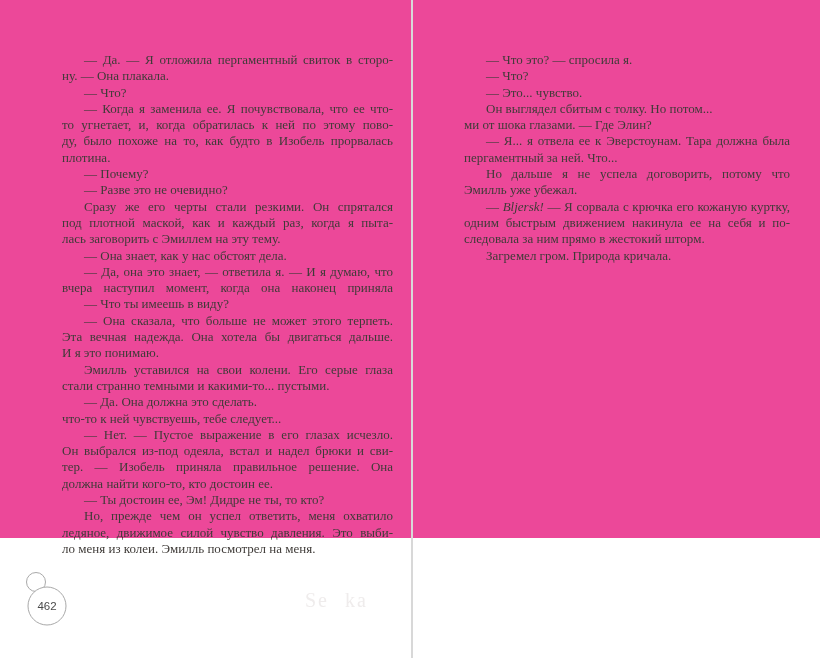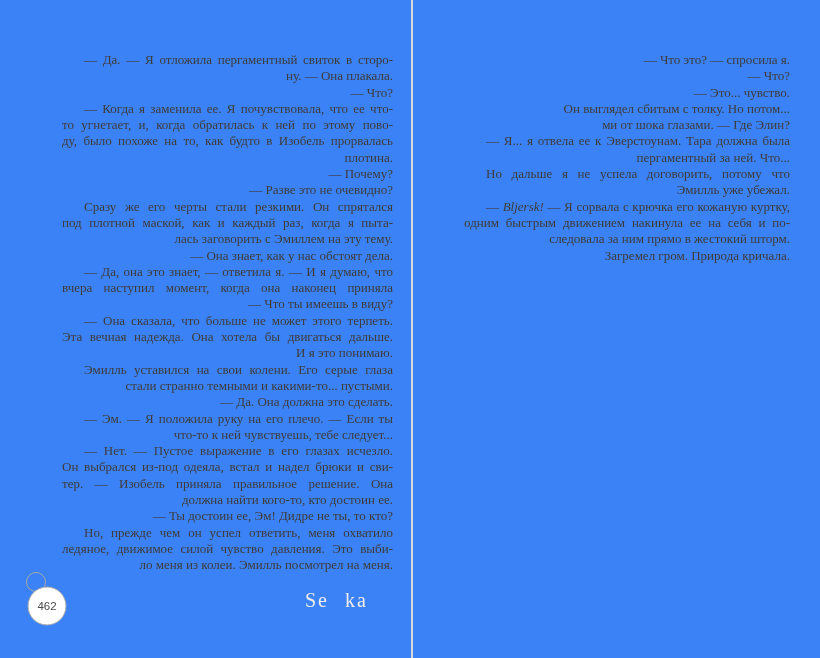"— Да. — Я отложила" .spread { background: #3b82f6 -> #ec4899; height: 658px -> 538px }
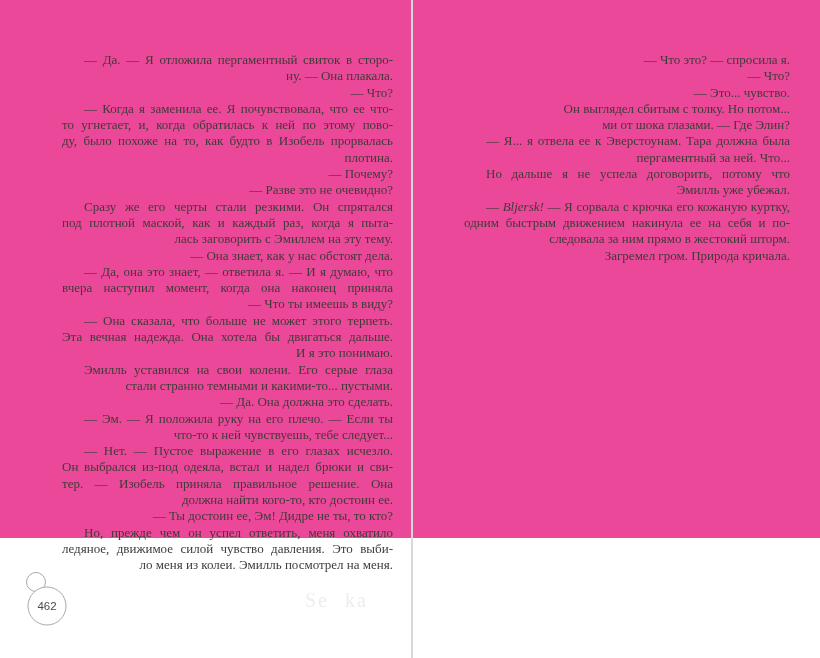"— Что это? — спросила" .line { text-align: right -> left }
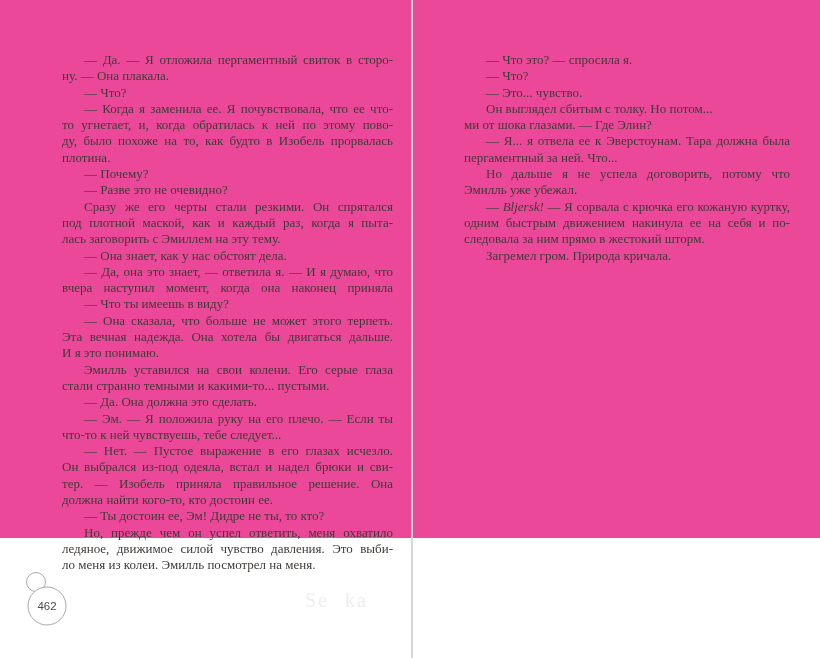"— Эм. — Я положила" div.line { html: <div>— Эм. — Я положила руку на его плечо. — Если ты</div> -> none }
